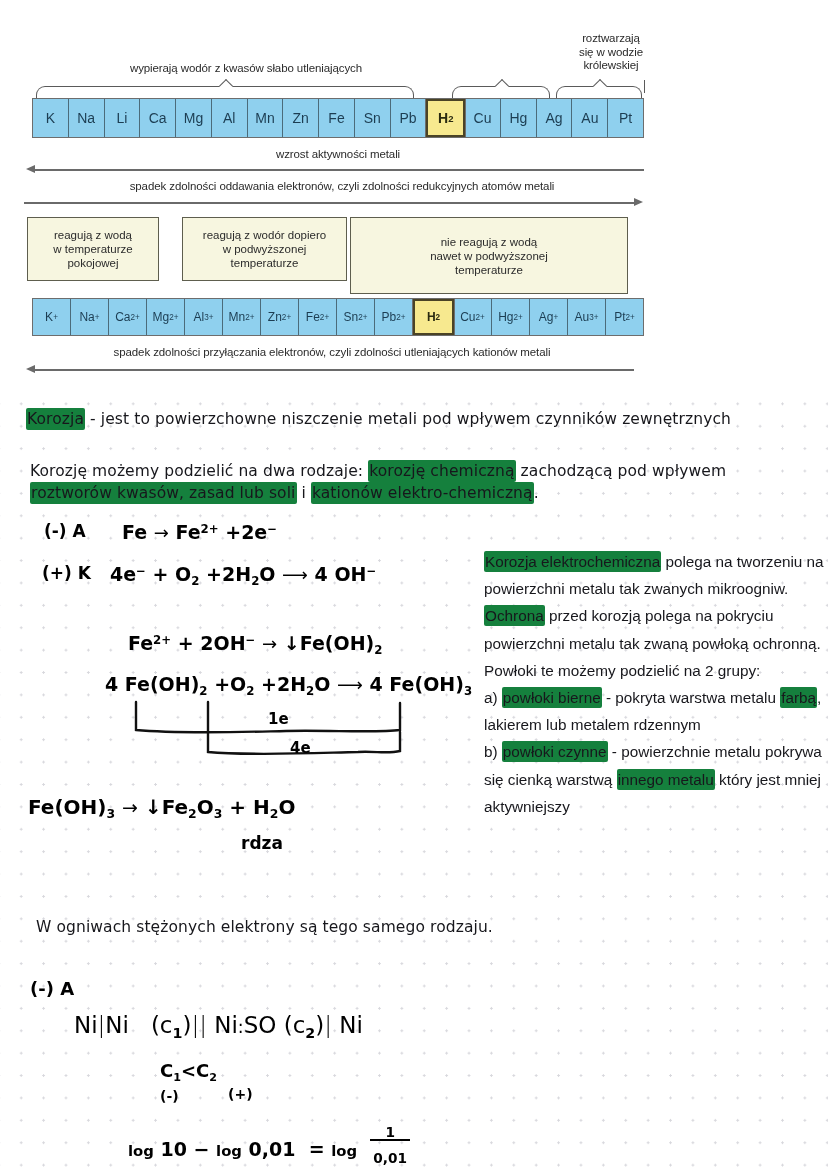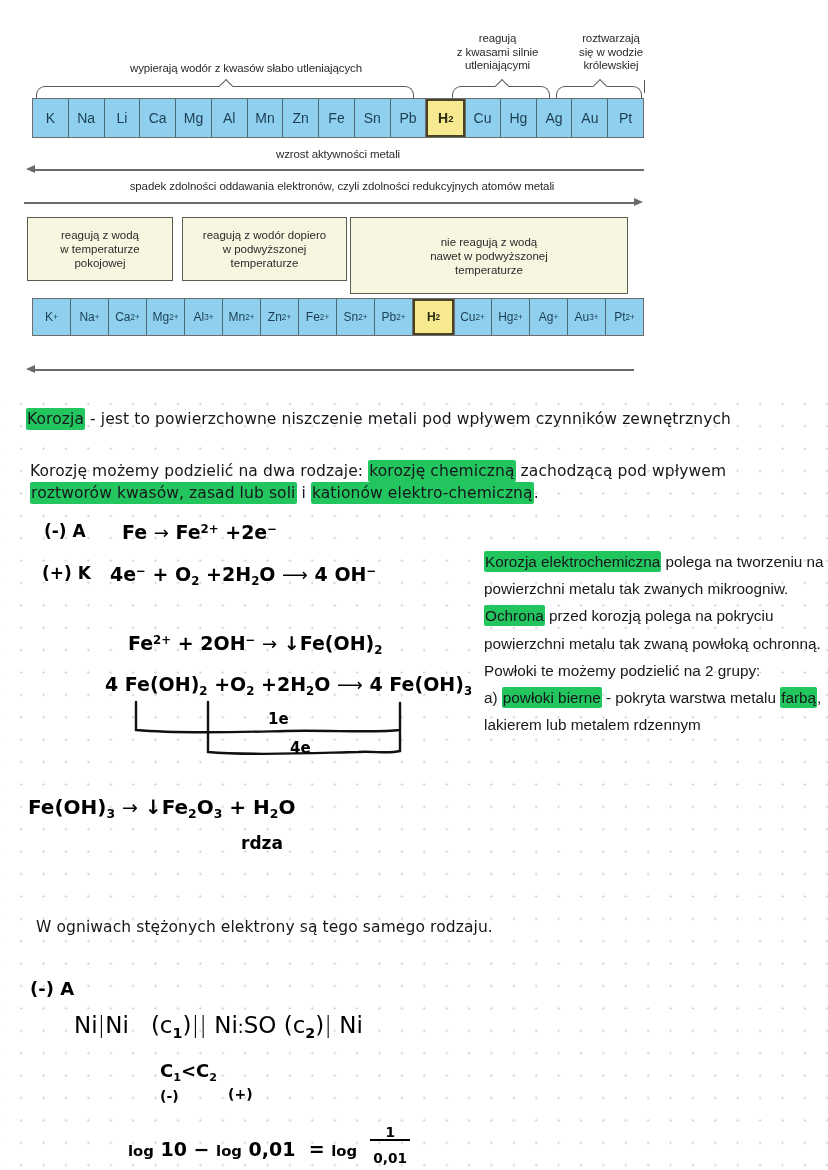"reagują" div.fig-label { html: <div> <span>reagują</span><br> <span>z kwasami silnie</span><br> <span>utleniającymi</span> </div> -> none }
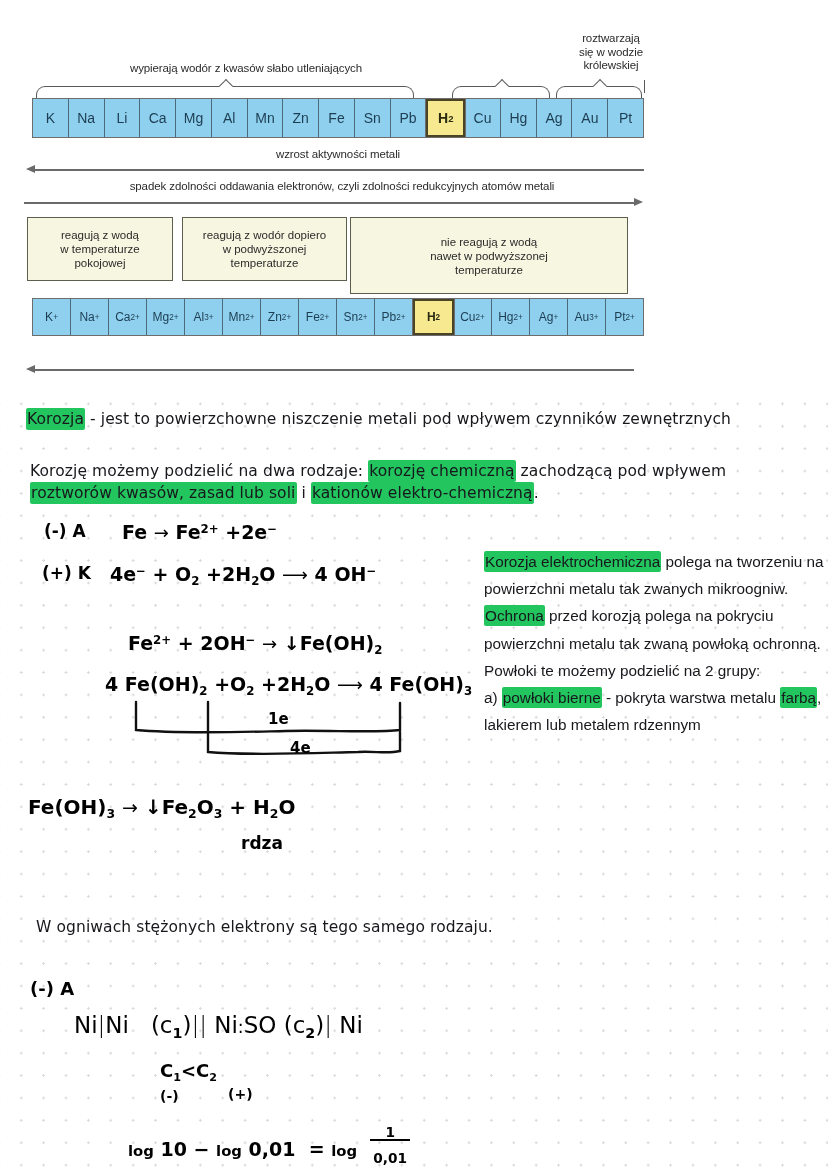"reagują z wodą" div.ybox { width: 146px -> 132px }
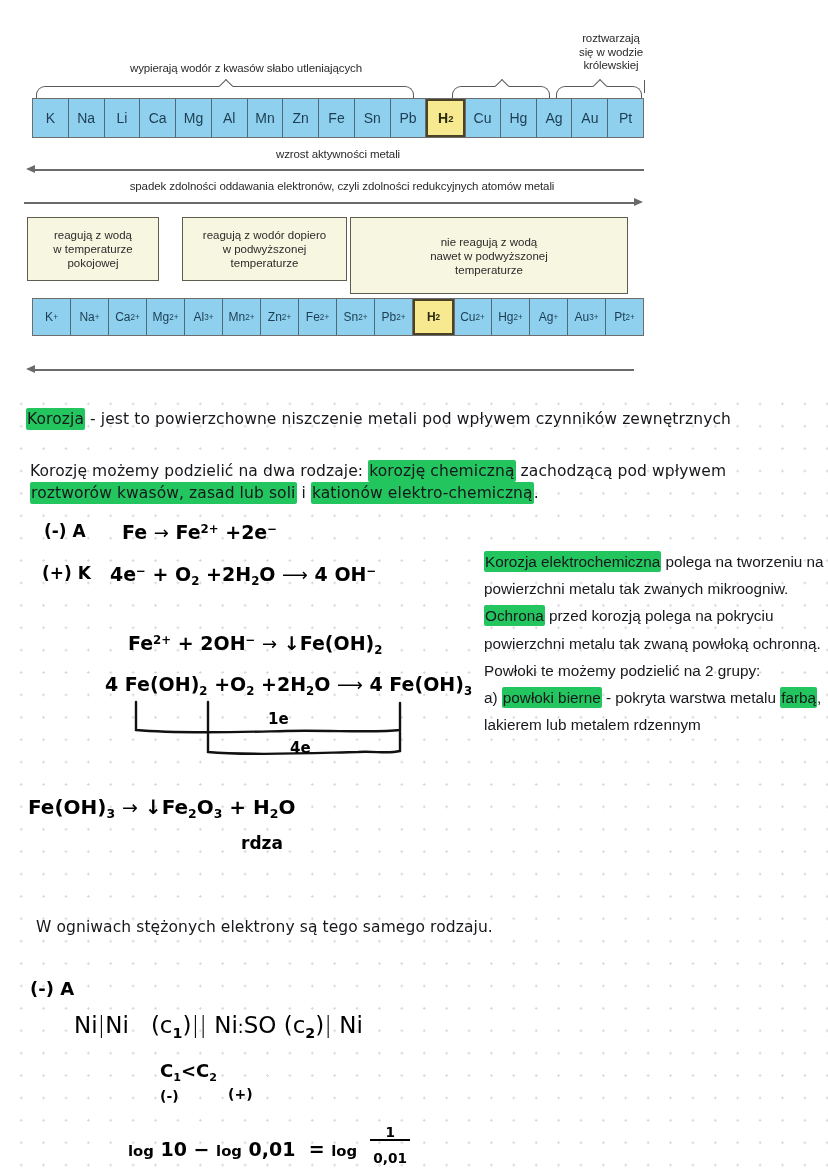"spadek zdolności przyłączania" div.fig-label { html: none -> <div>spadek zdolności przyłączania elektronów, czyli zdolności utleniających kationów metali</div> }
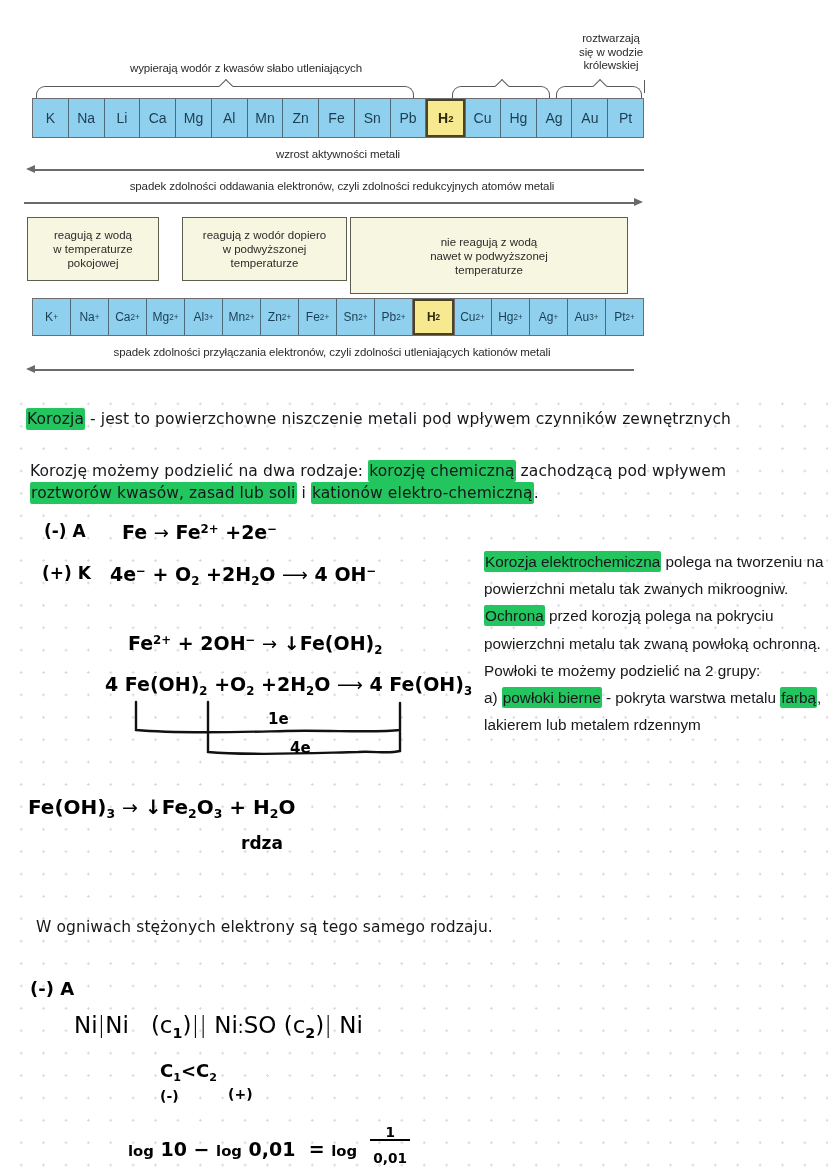"Korozja" .hl { background: #22c55e -> #15803d }
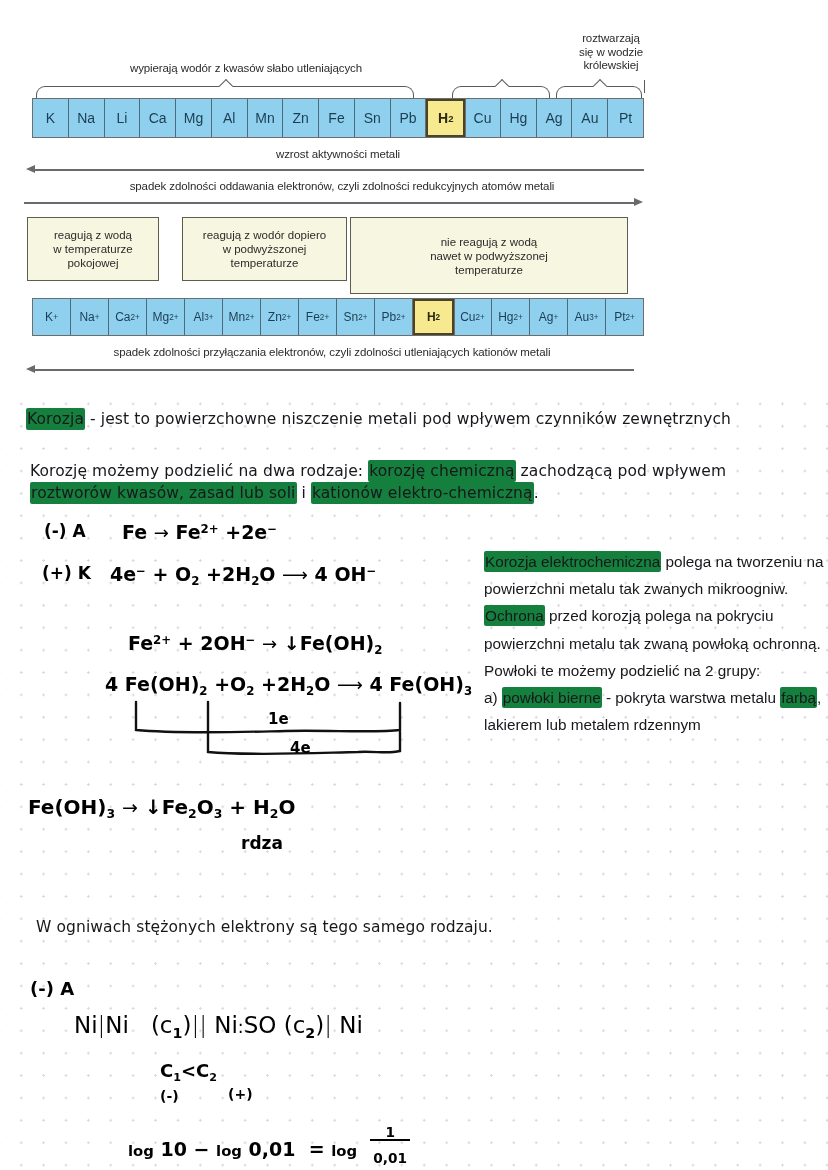"b) powłoki czynne - powierzchnie" div { html: none -> <div> <span>b) </span><span>powłoki czynne</span><span> - powierzchnie metalu pokrywa się cienką warstwą </span><span>innego metalu</span><span> który jest mniej aktywniejszy</span> </div> }
